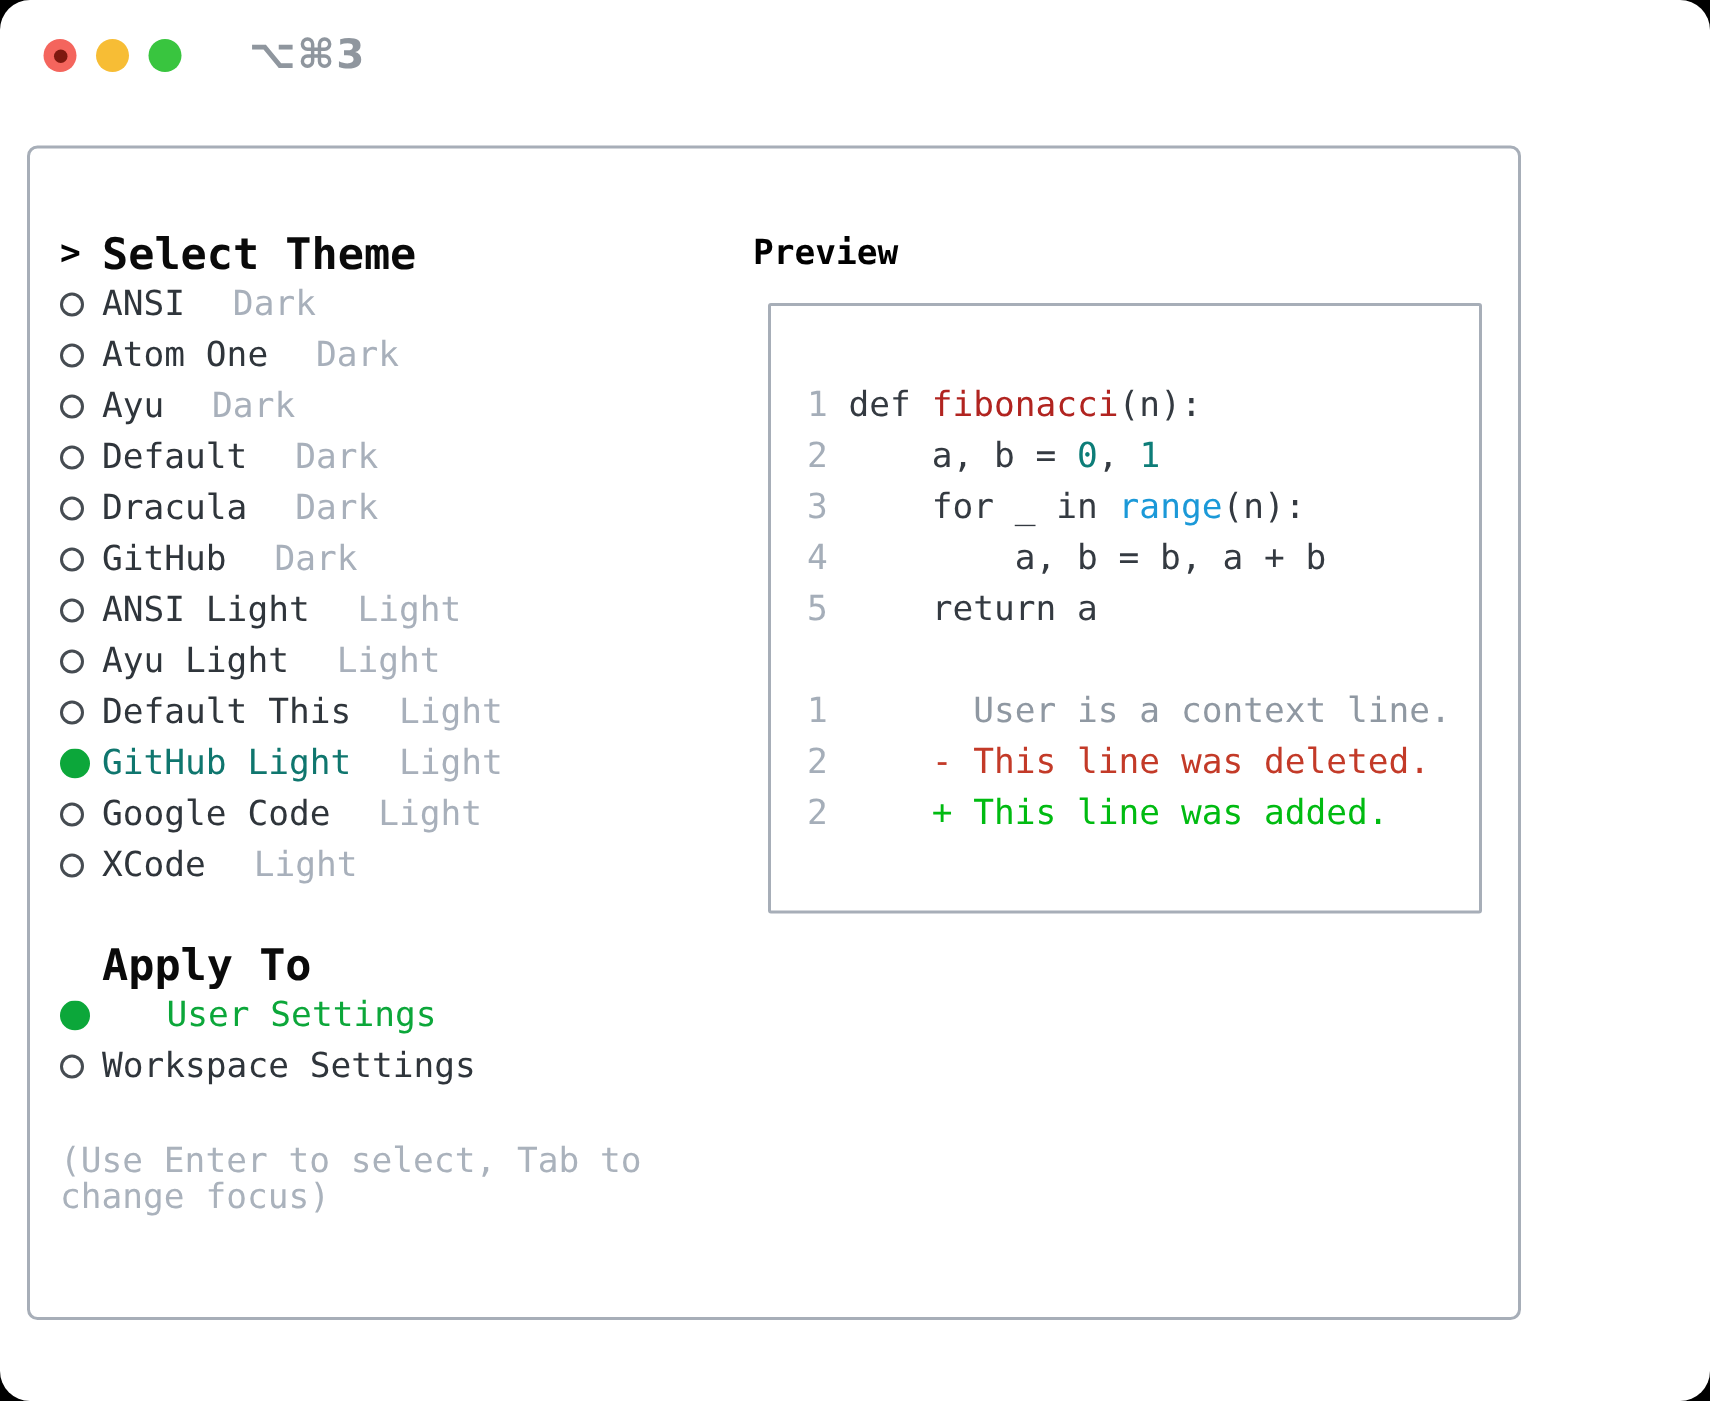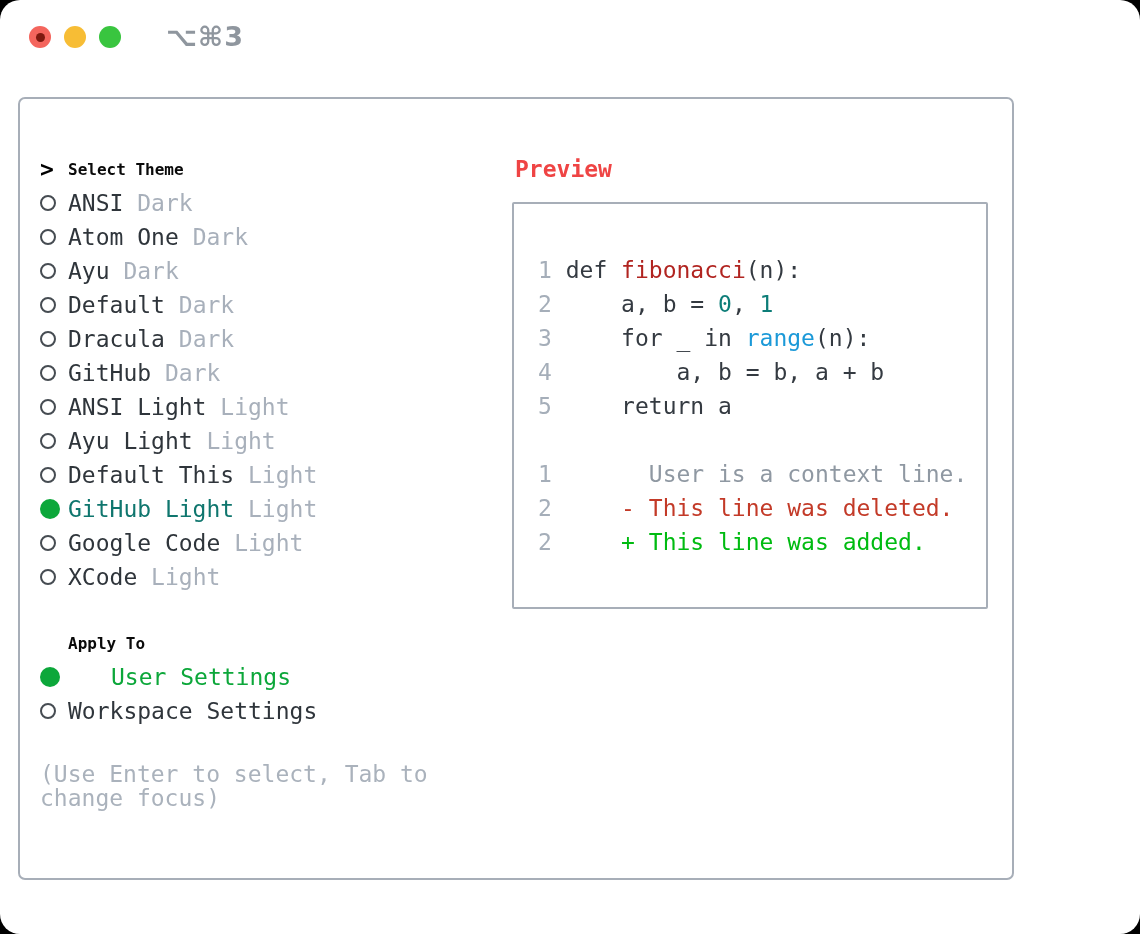"Select Theme" .list-title { font-size: 16px -> 29px }
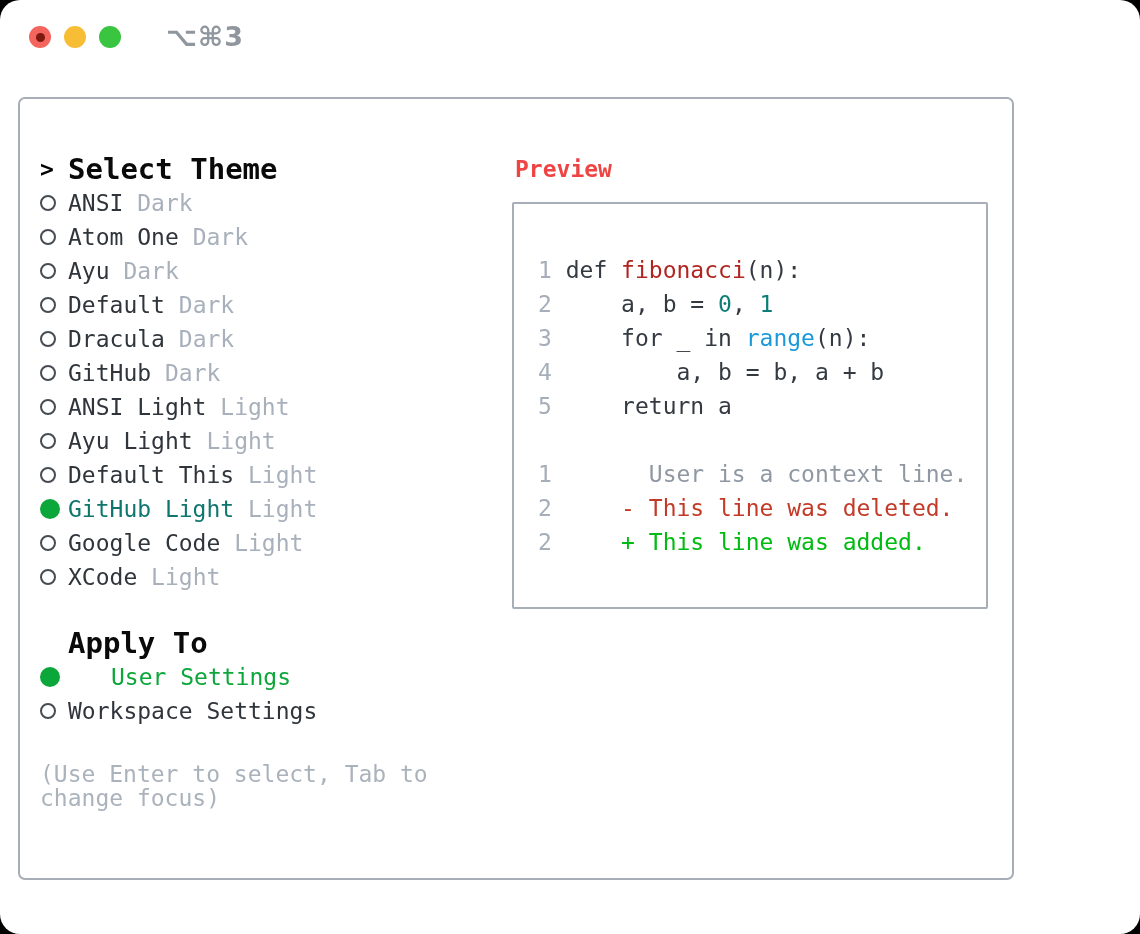"Preview" .preview-title { color: #ef4444 -> #000000; left: 495px -> 482px }
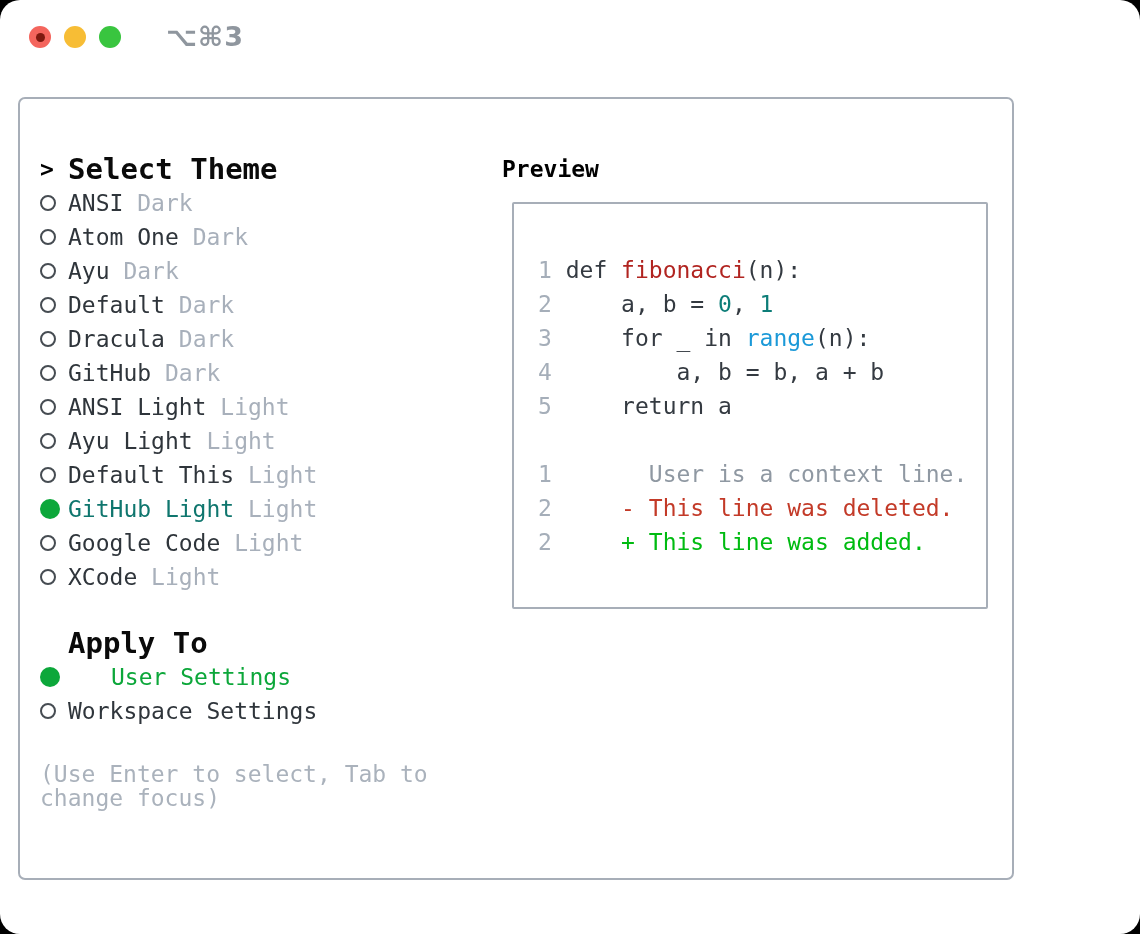"Dark" .t-variant { margin-left: none -> 18px }
